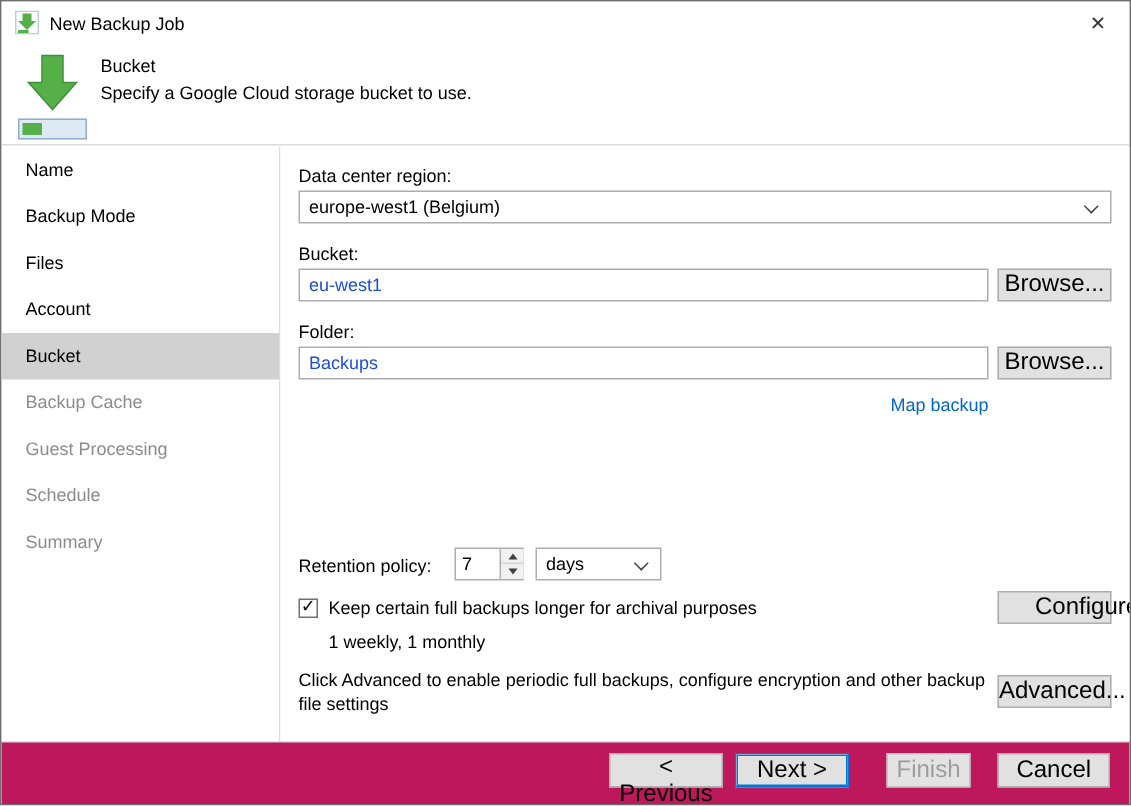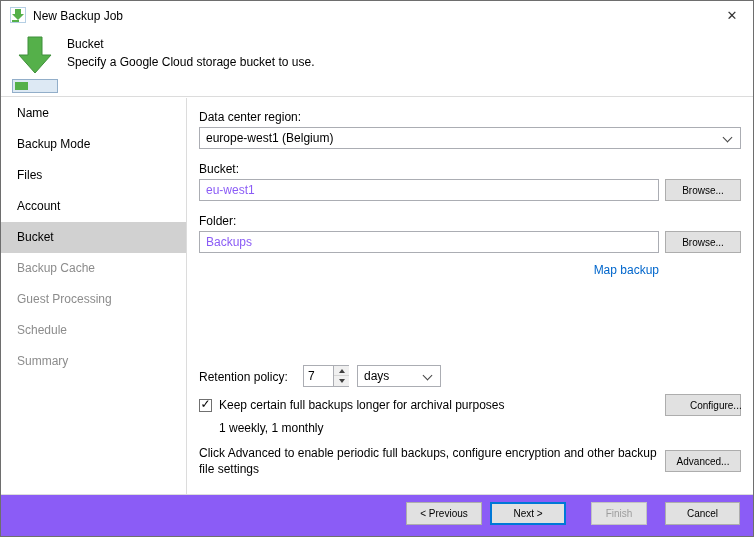"eu-west1" .tinput { color: #8b5cf6 -> #1d4ed8 }
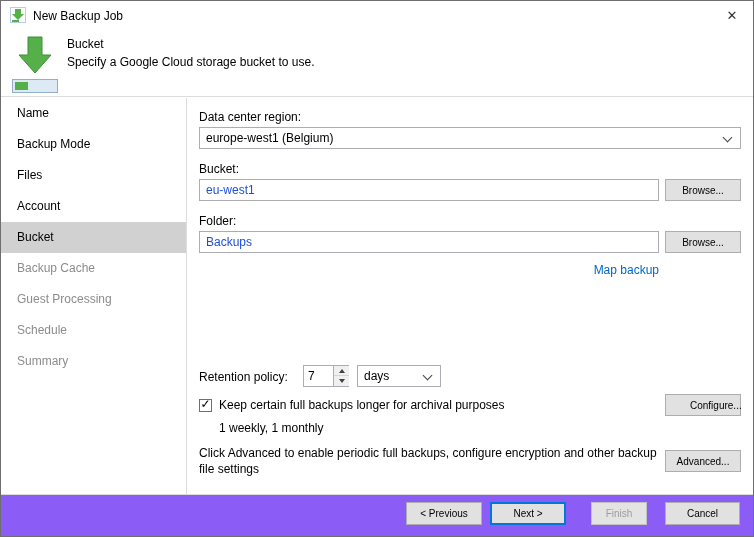"Browse..." .btn { font-size: 10px -> 16px }
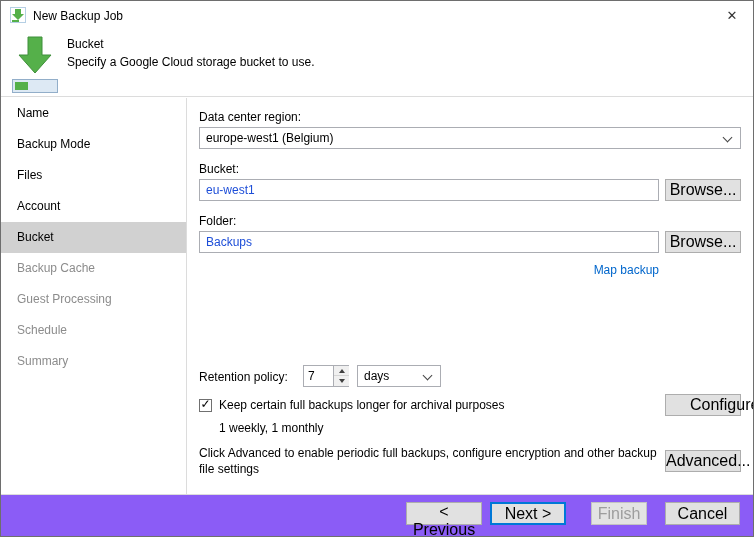"< Previous" .footer { background: #8b5cf6 -> #be185d }
